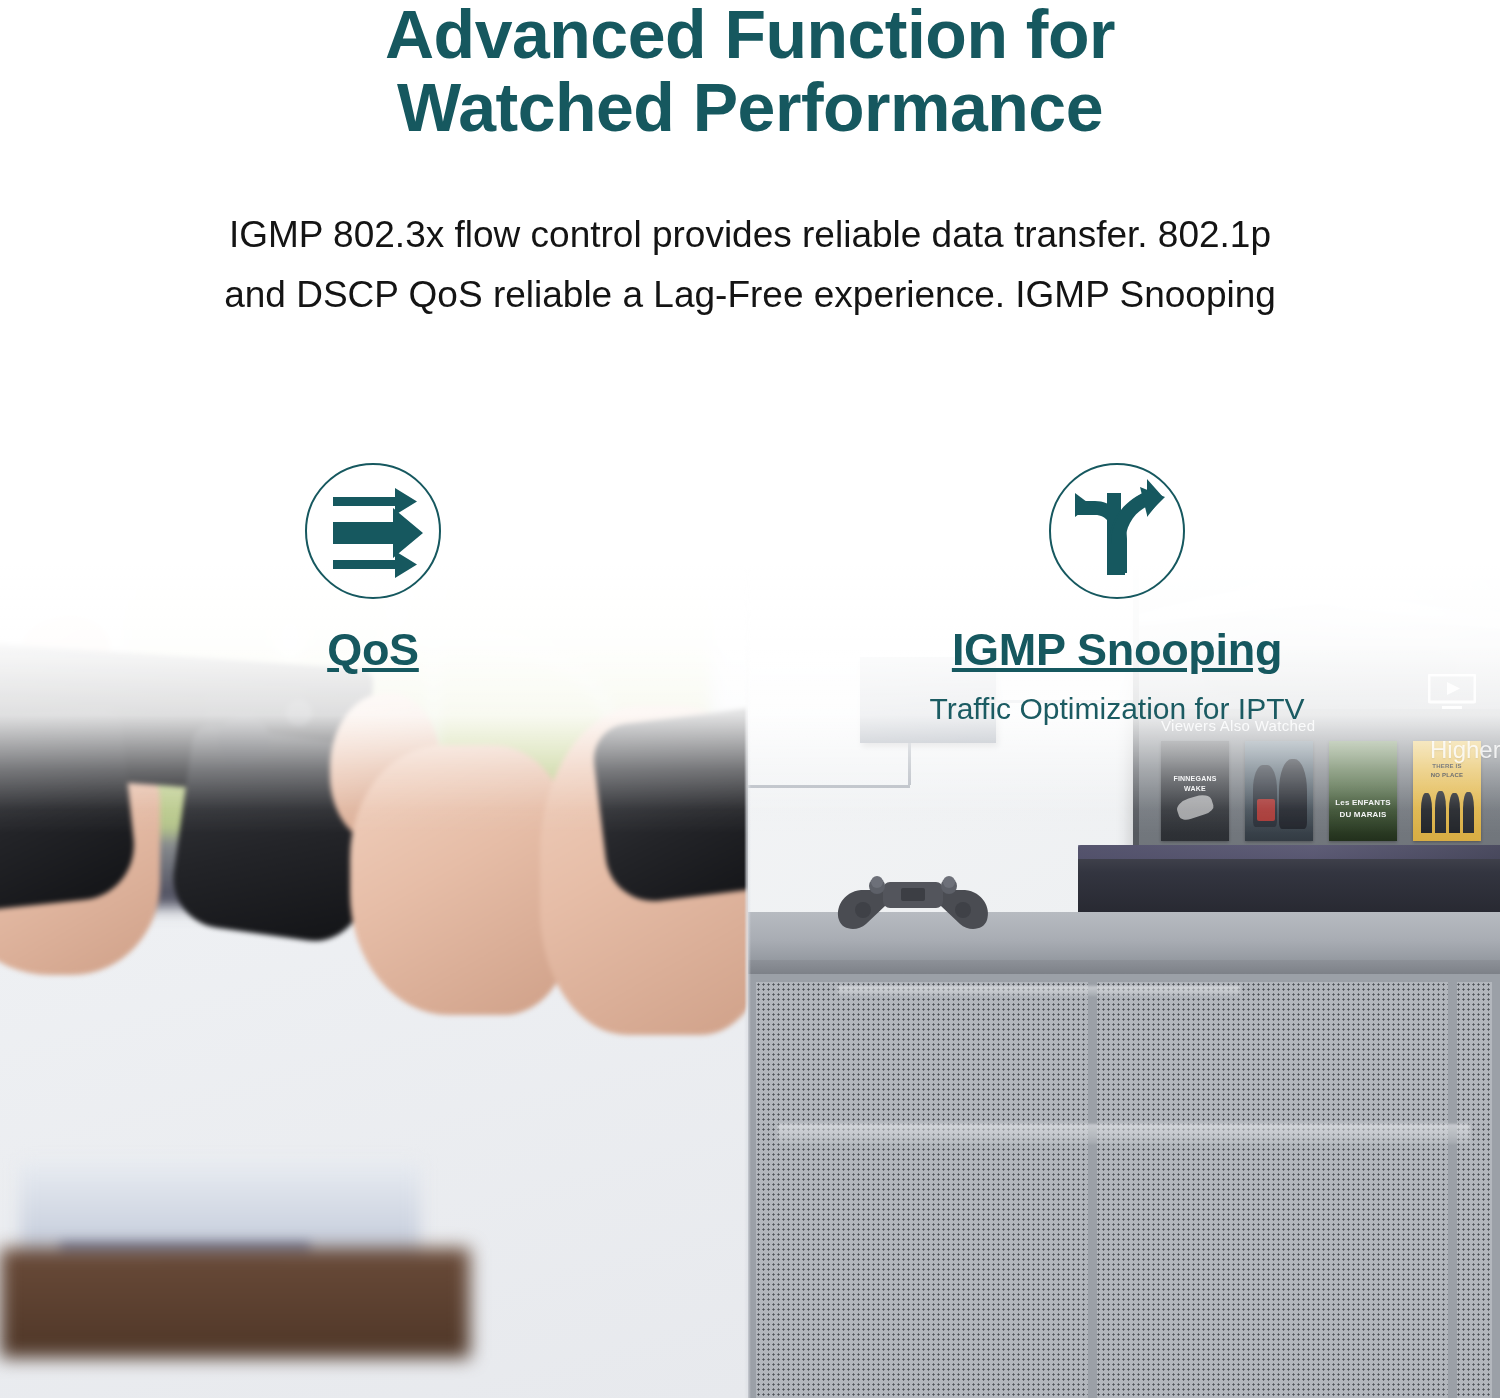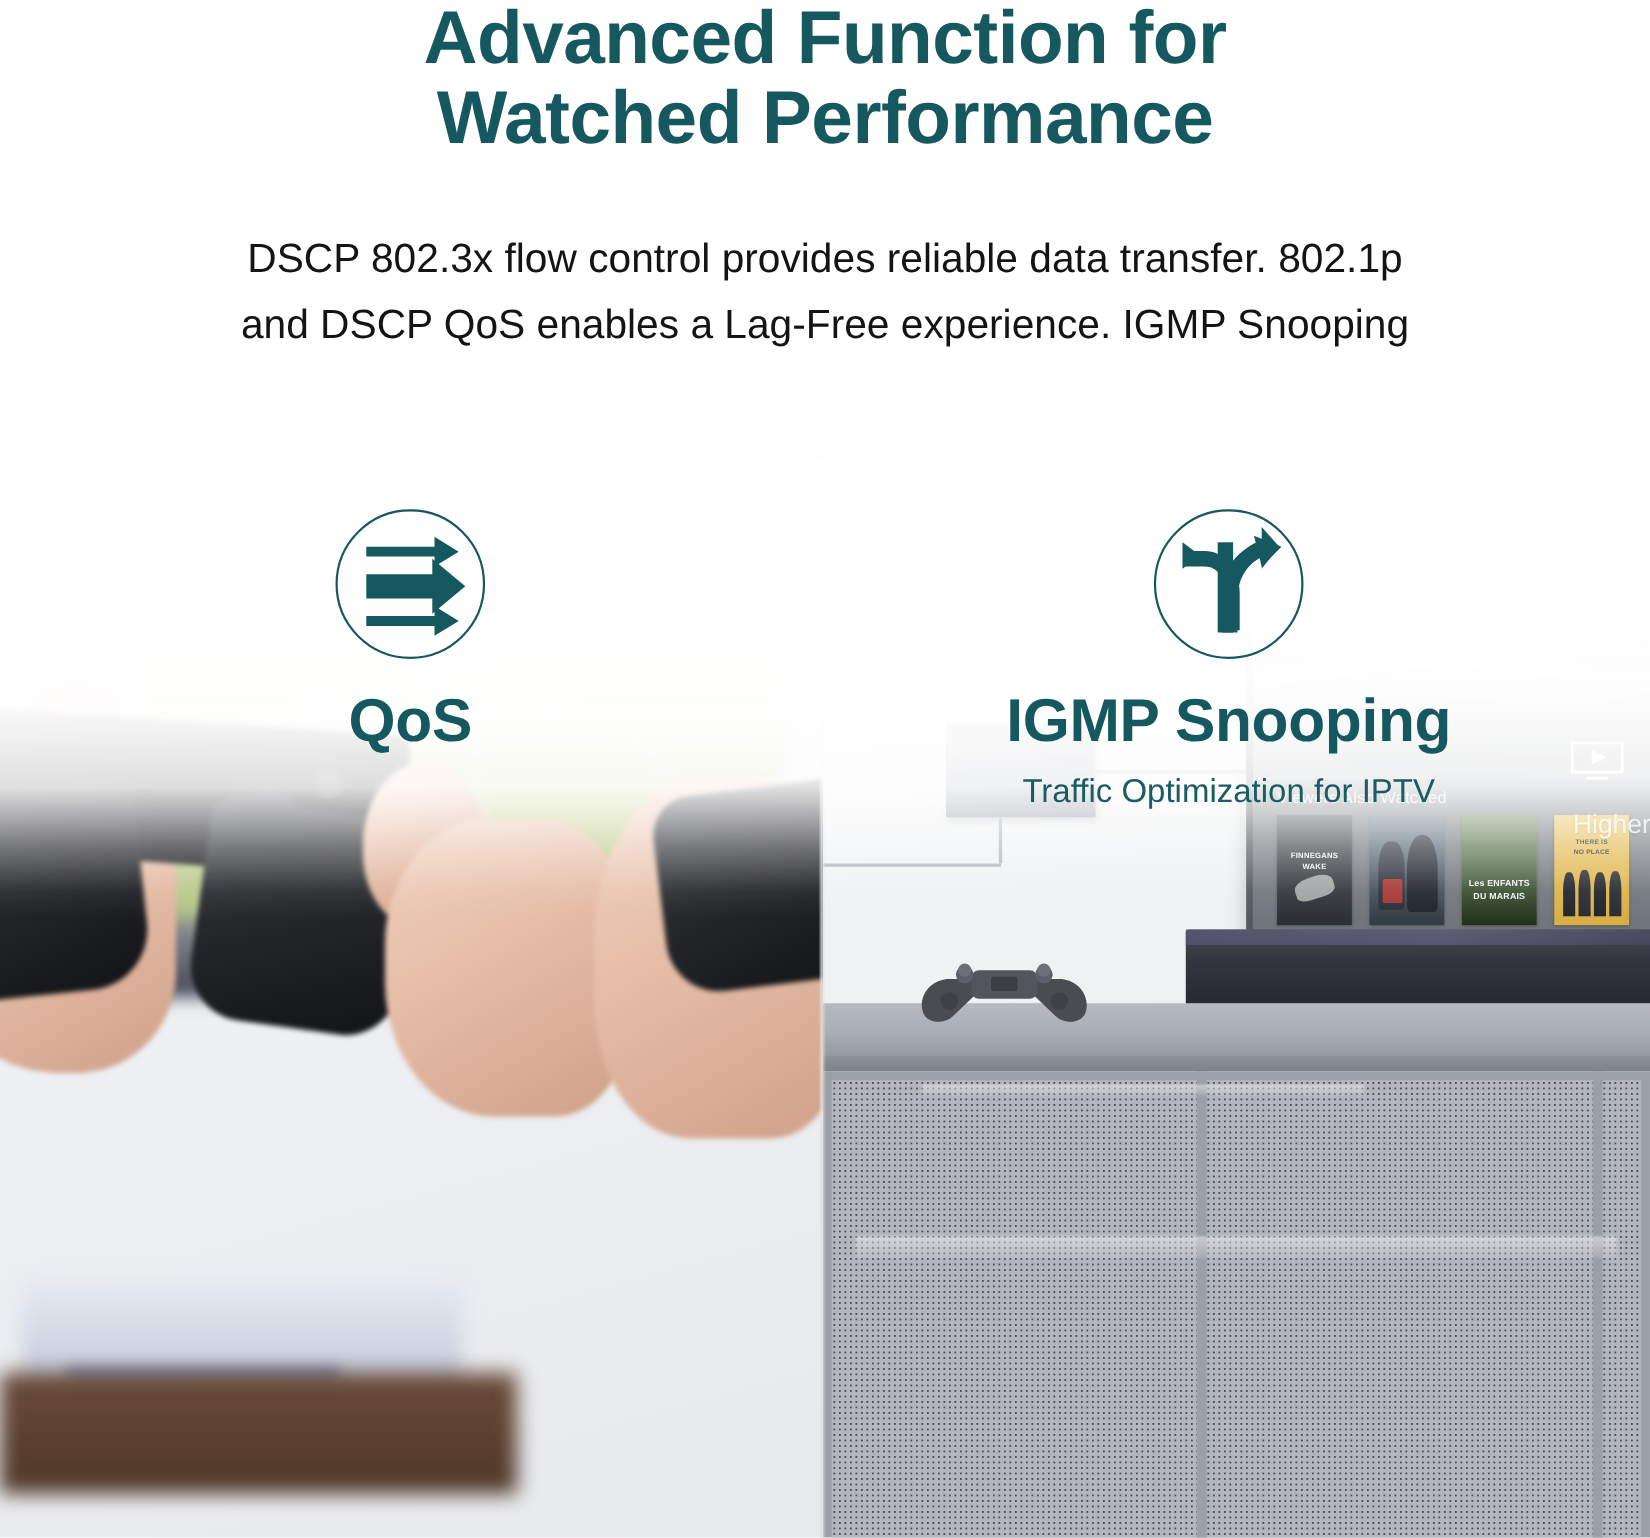"DSCP 802.3x flow control provides" span.sc-line { text: DSCP -> IGMP }
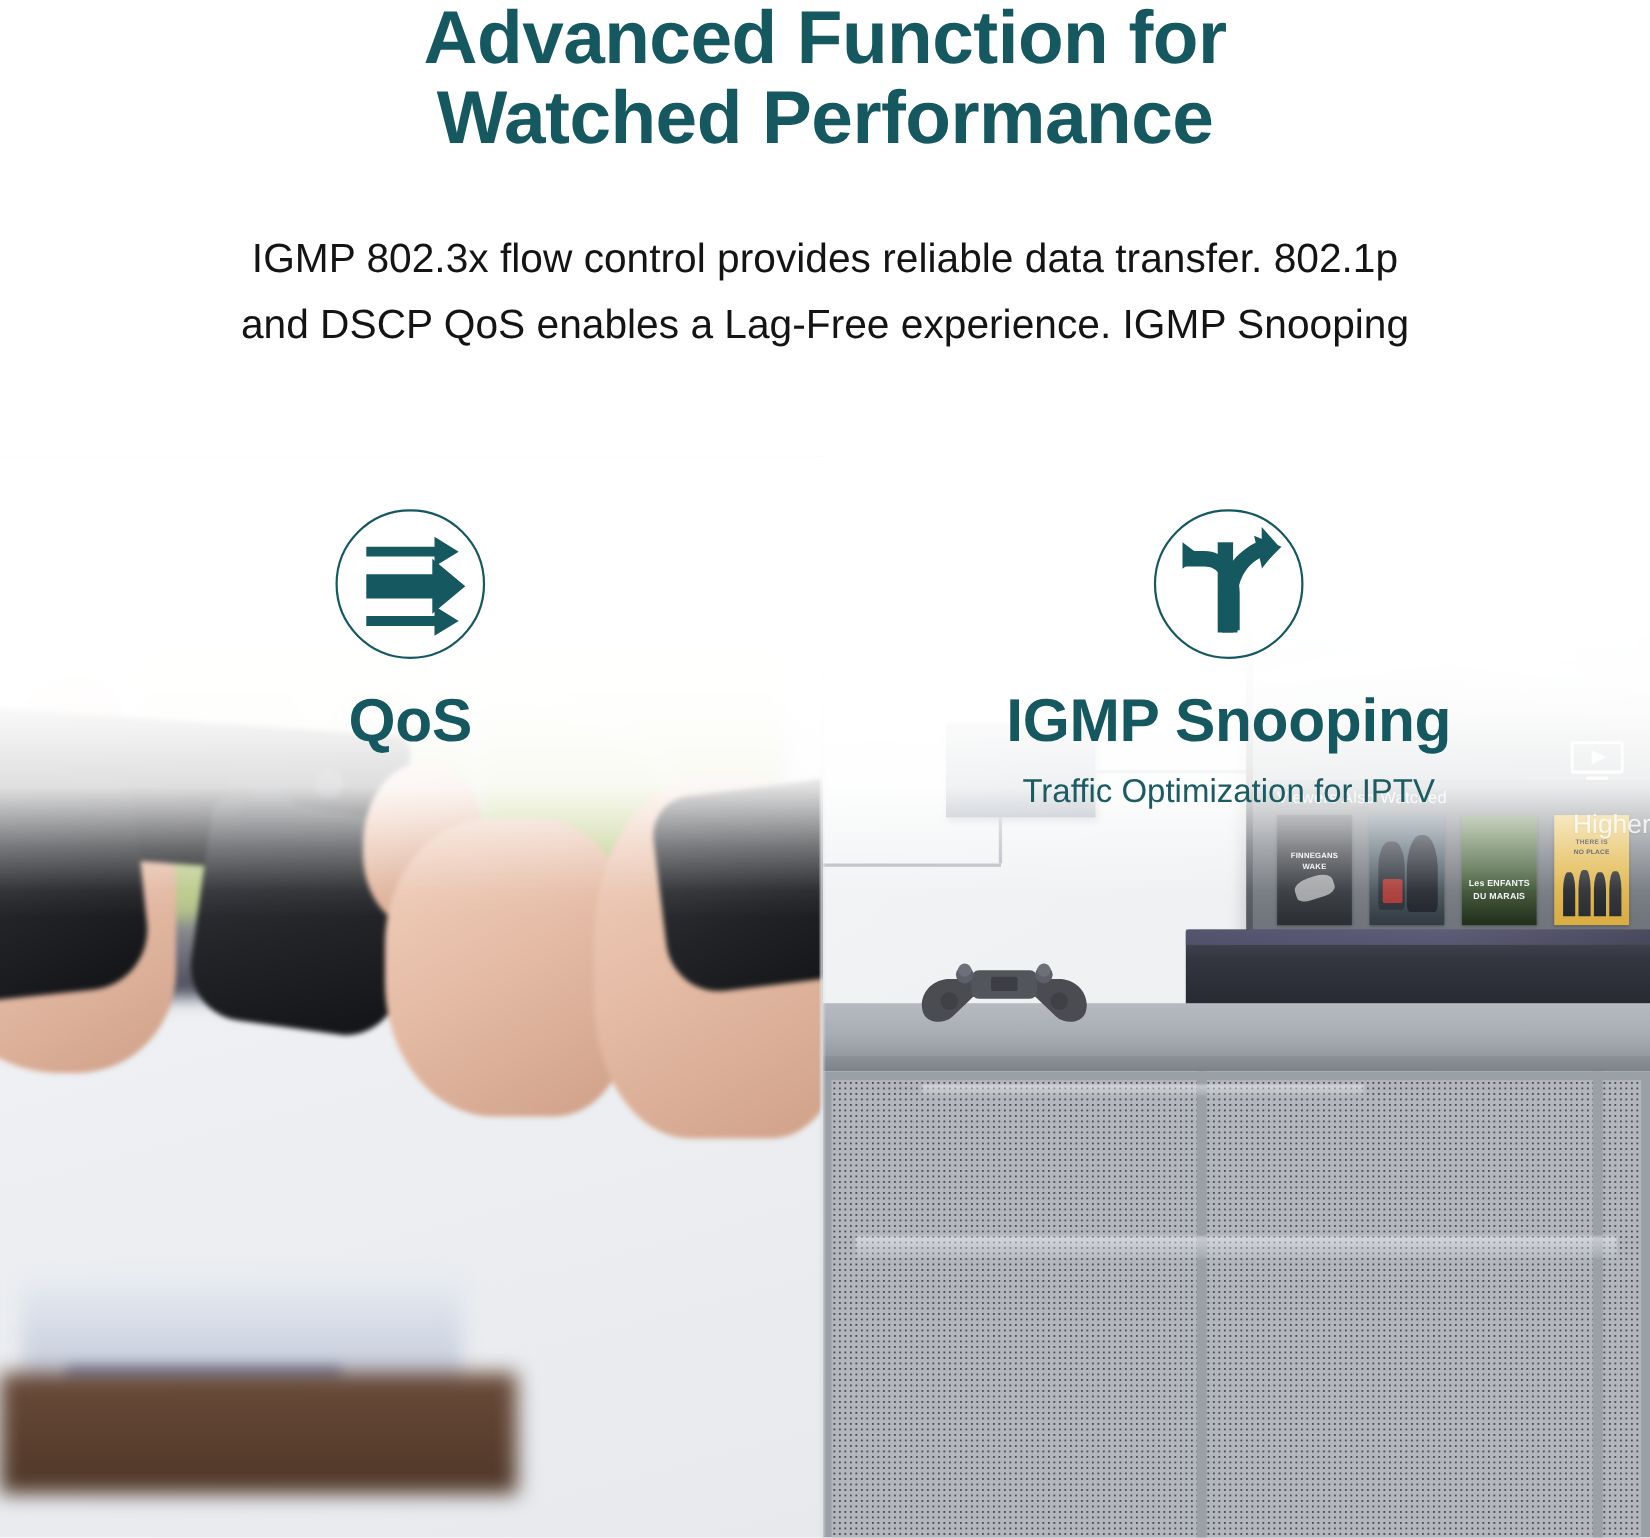"and DSCP QoS enables a" span.sc-line { text: enables -> reliable }
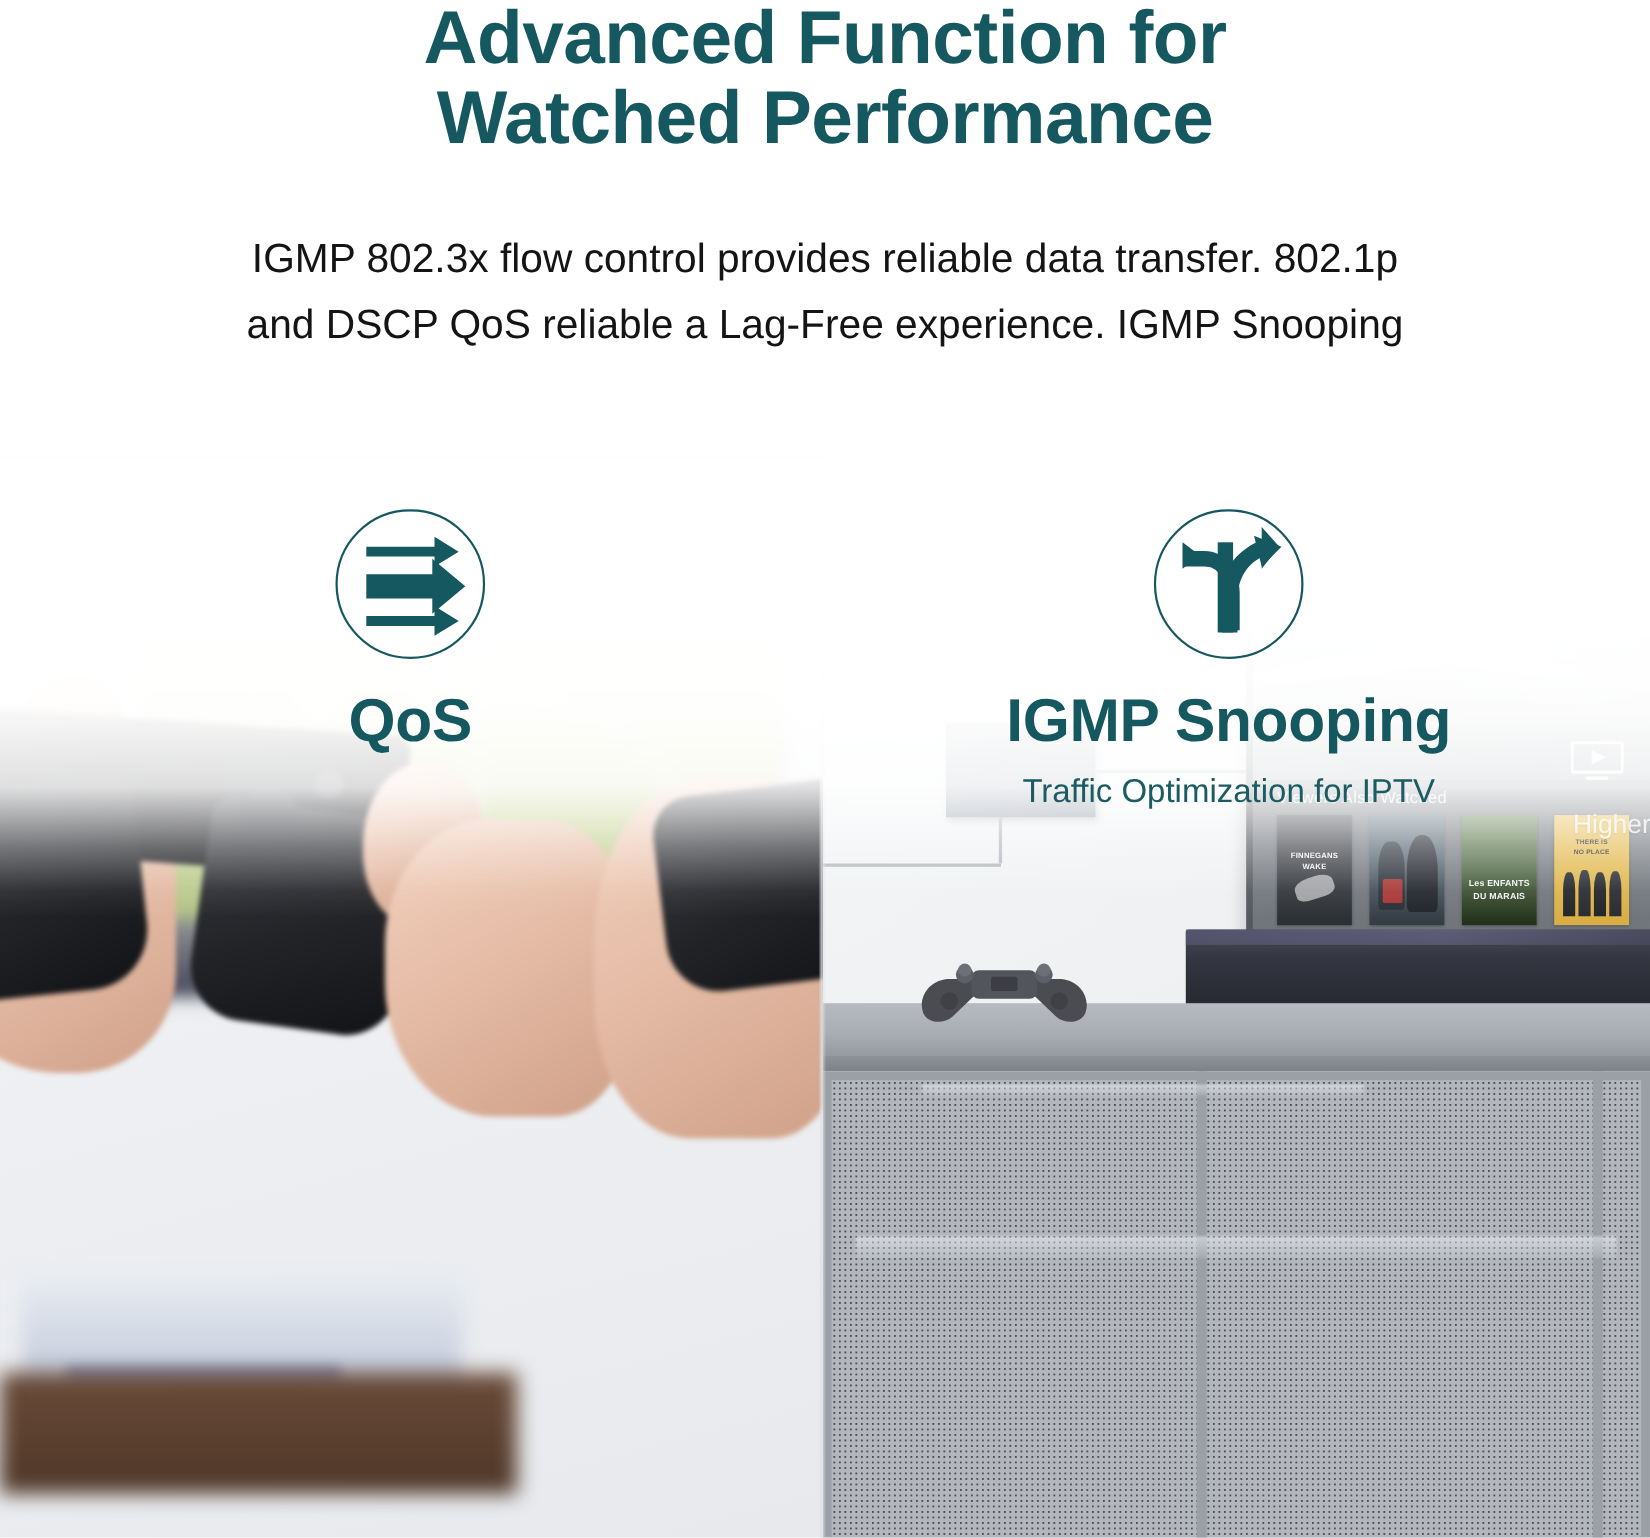"QoS" .feat-title { font-size: 55px -> 45px; text-decoration: none -> underline }
